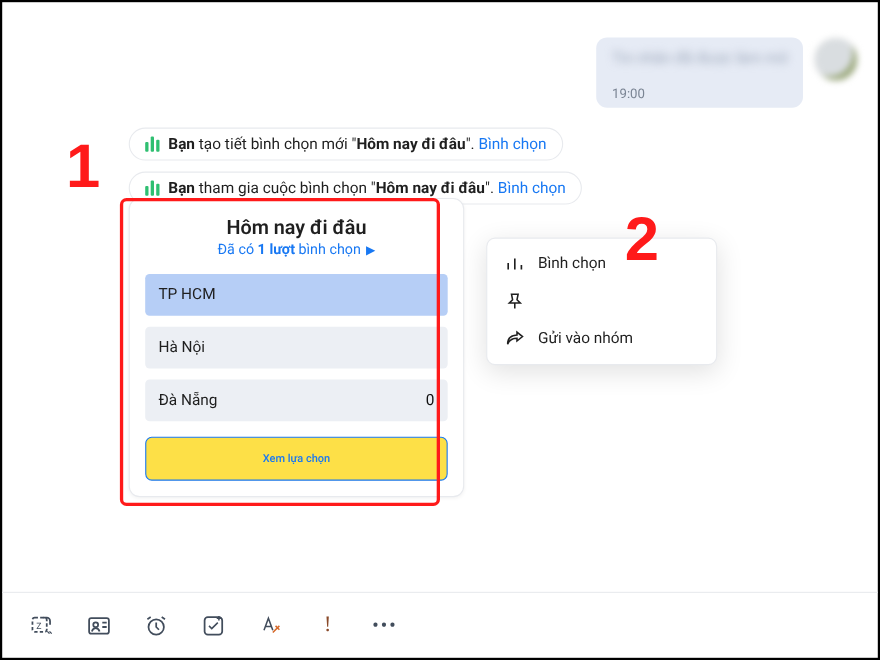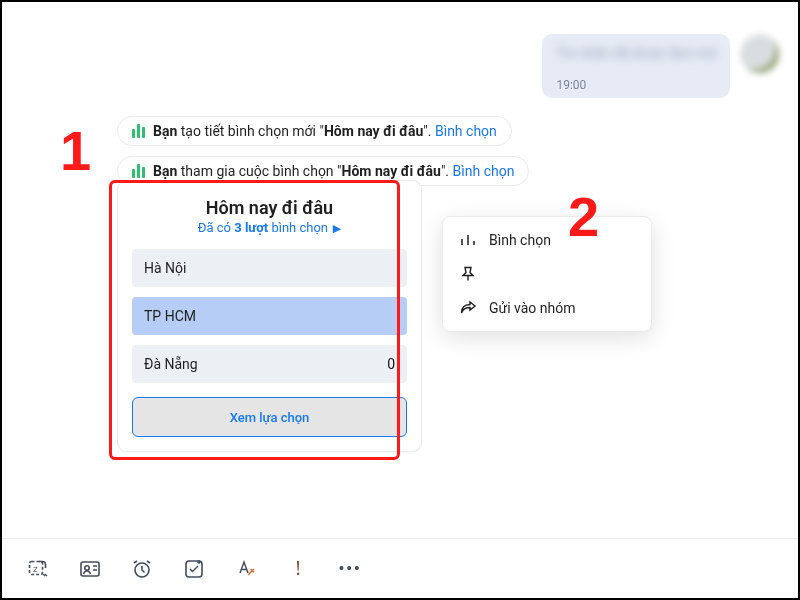"3 lượt" b { text: 3 -> 1 }
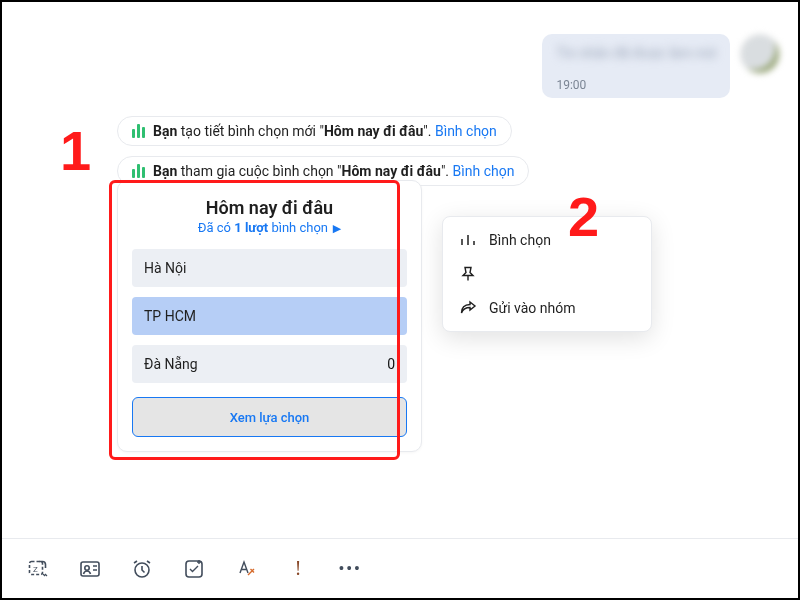"Hà Nội" div.poll-opt { order: before "TP HCM" -> after "TP HCM" }
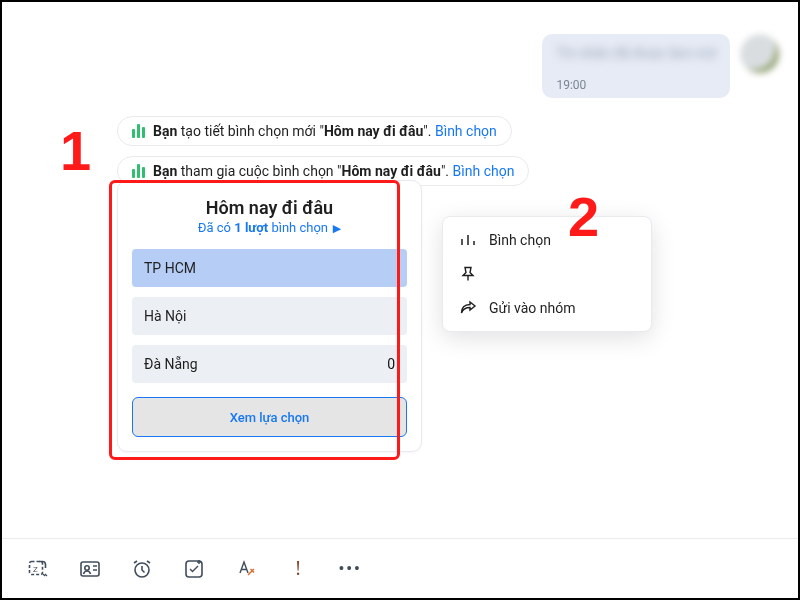"Xem lựa chọn" .poll-btn { background: #e5e5e5 -> #fde047; font-size: 13px -> 10px }
